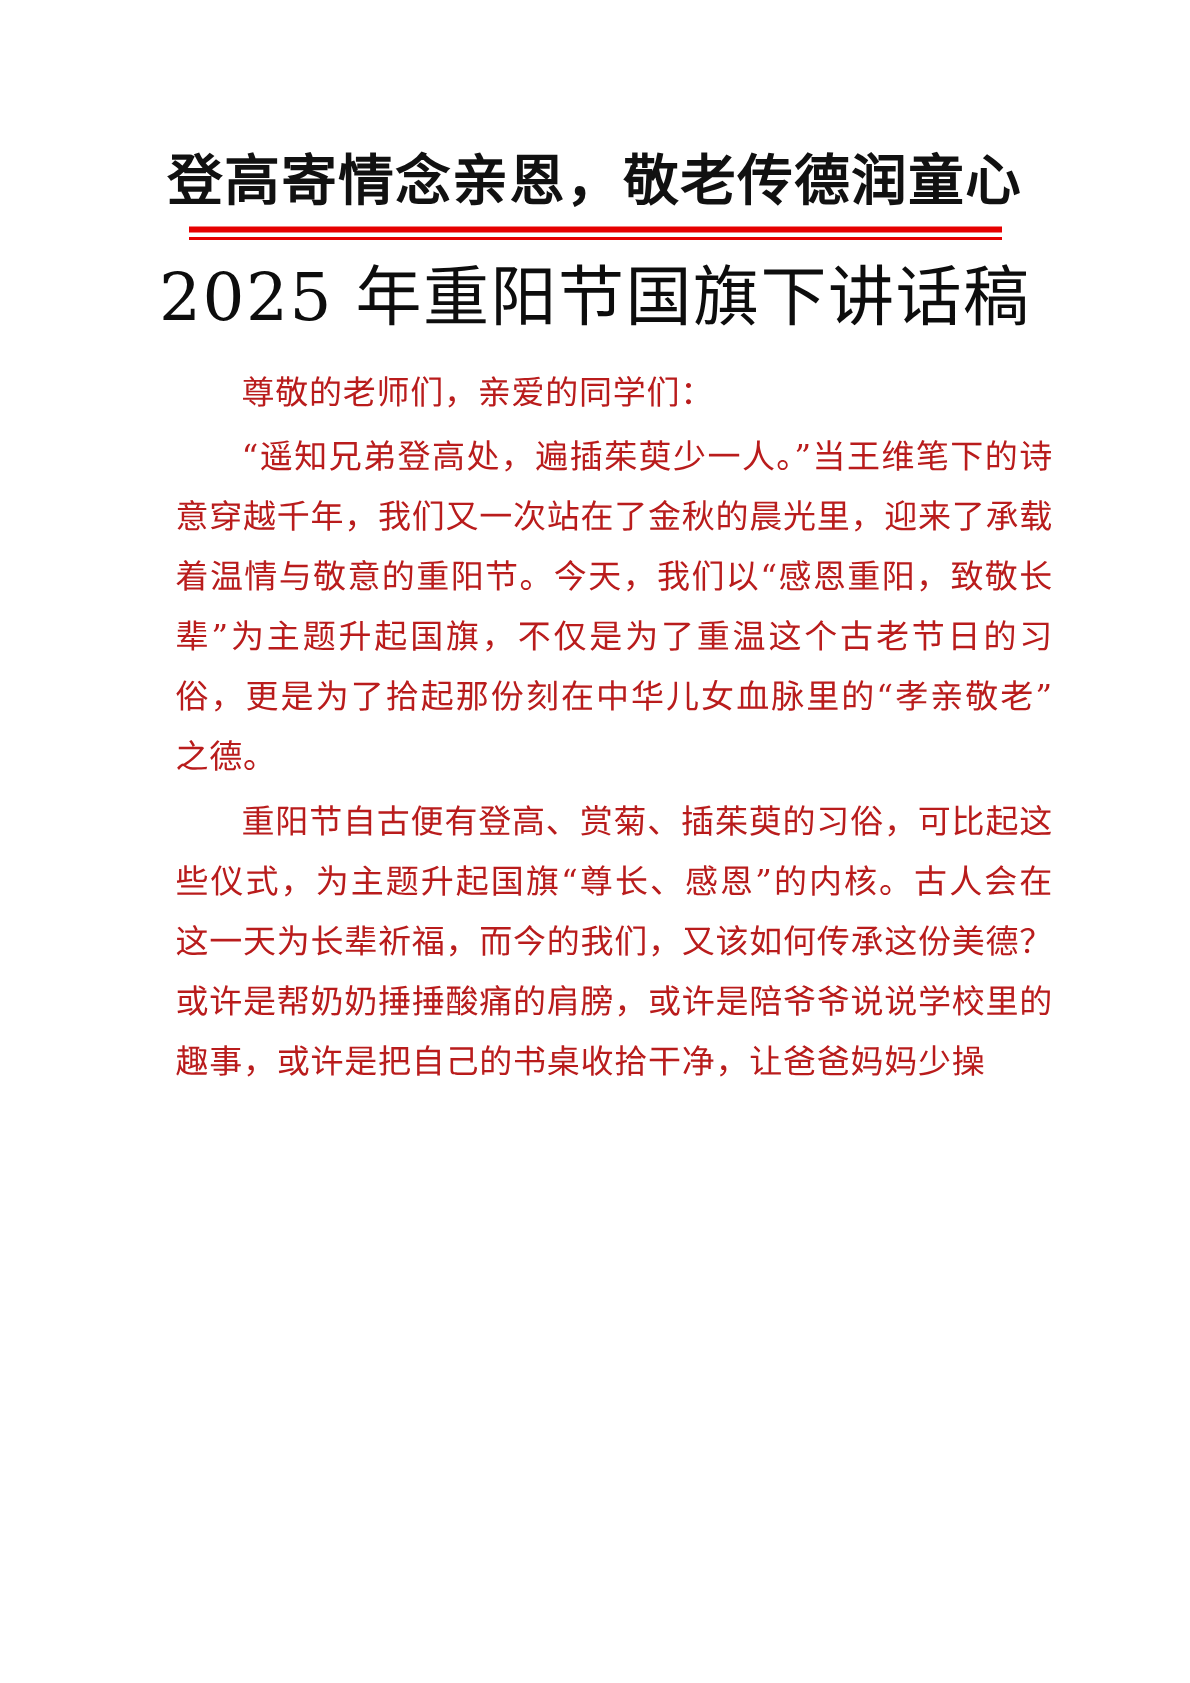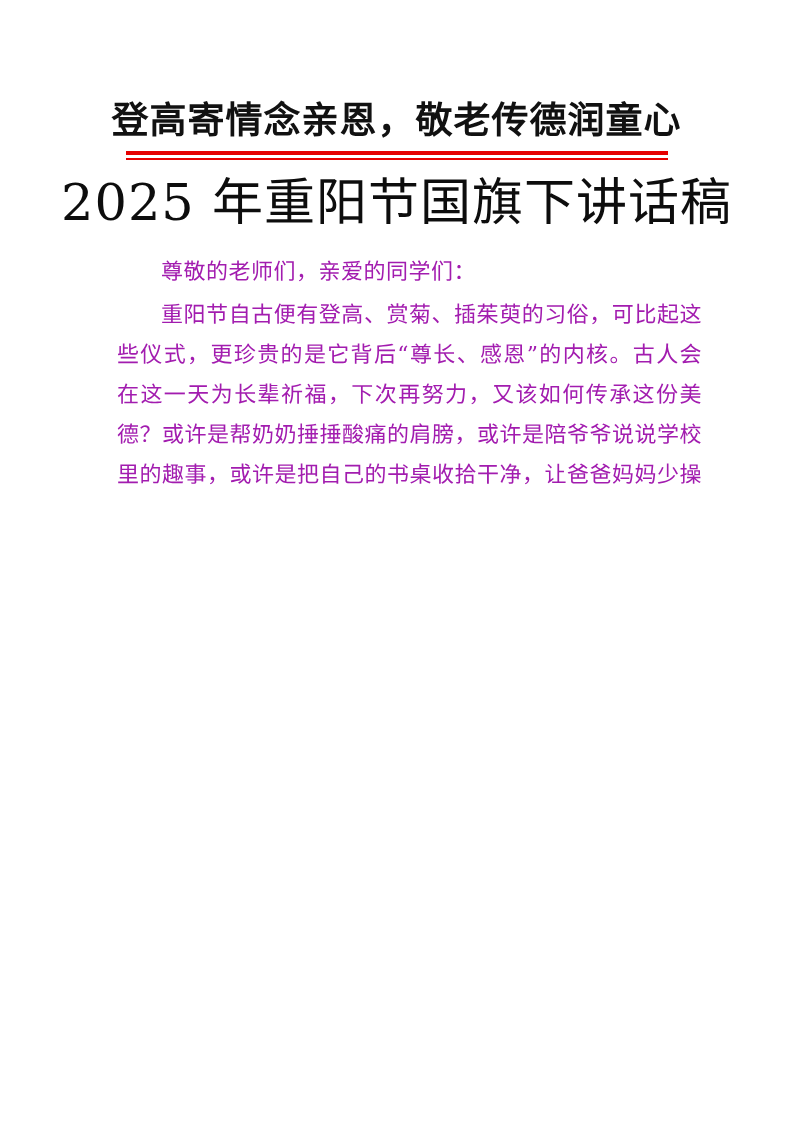"2025 年重阳节国旗下讲话稿" .doc-title { font-size: 51px -> 44px }
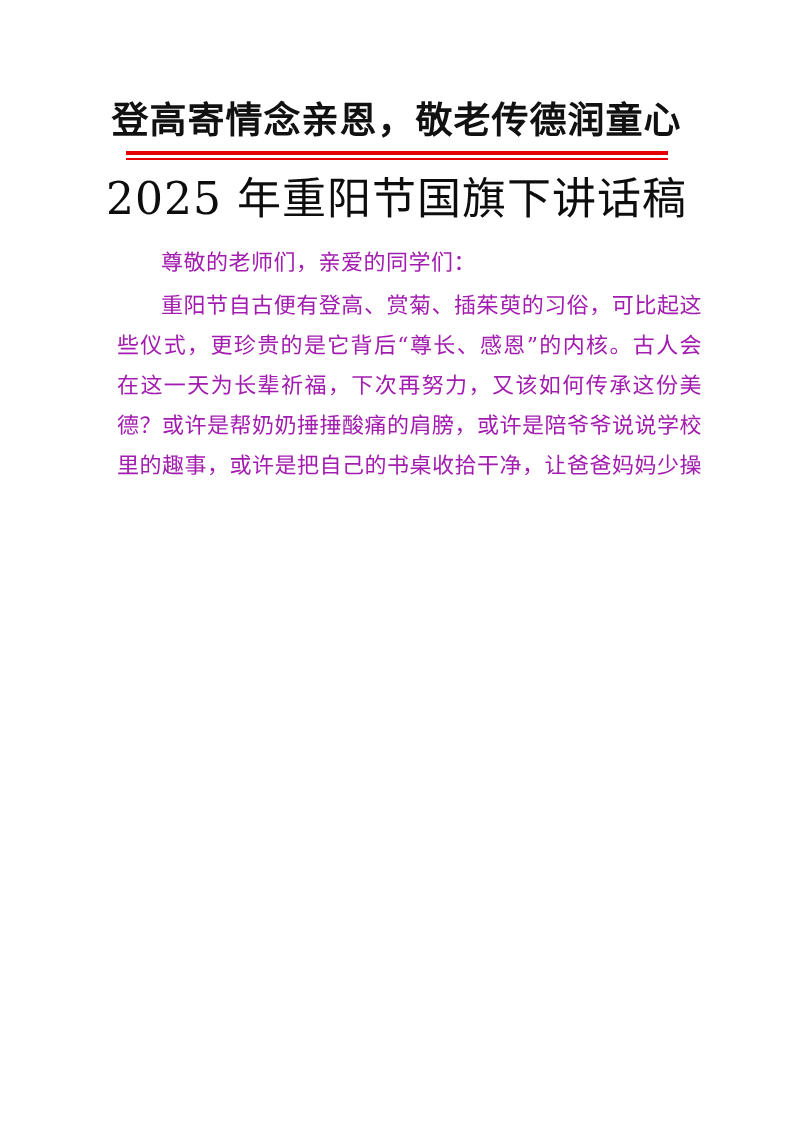"尊敬的老师们，亲爱的同学们：" .speech-body { color: #a21caf -> #b91c1c }
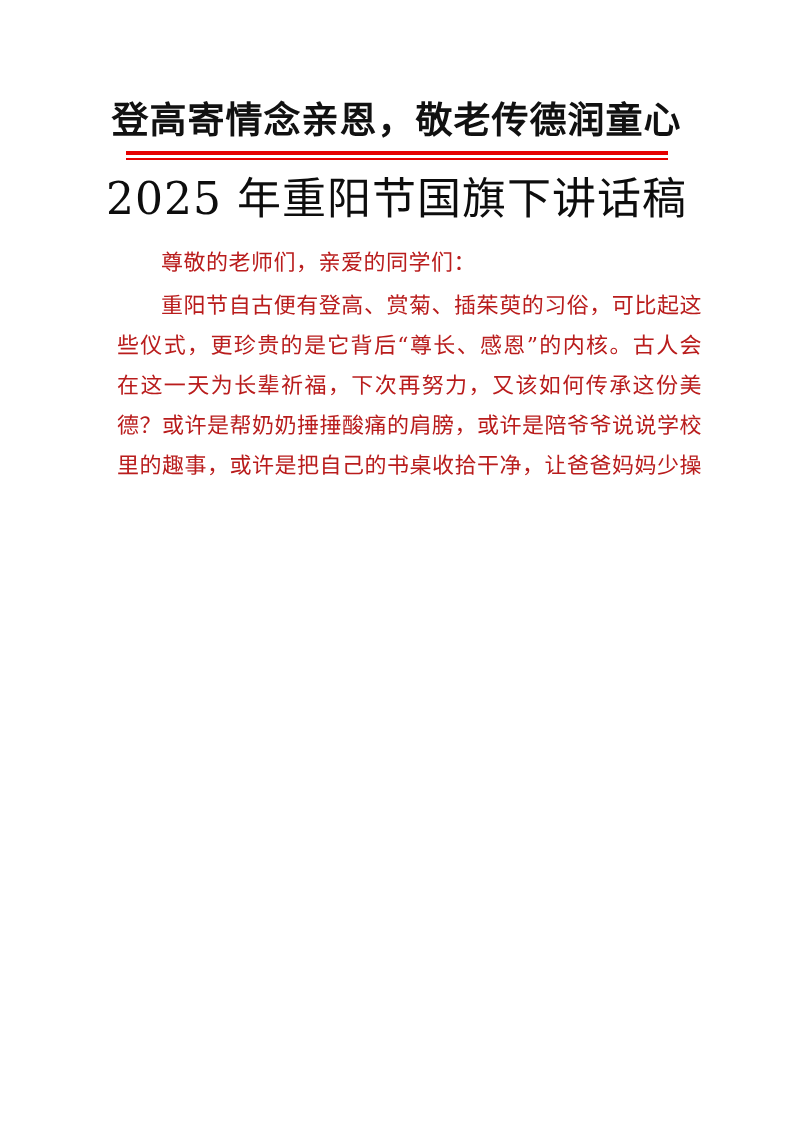"“遥知兄弟登高处，遍插茱萸少一人。”当王维笔下的诗意穿越千年，我们又一次站在了金" p { html: none -> <p>“遥知兄弟登高处，遍插茱萸少一人。”当王维笔下的诗意穿越千年，我们又一次站在了金秋的晨光里，迎来了承载着温情与敬意的重阳节。今天，我们以“感恩重阳，致敬长辈”为主题升起国旗，不仅是为了重温这个古老节日的习俗，更是为了拾起那份刻在中华儿女血脉里的“孝亲敬老”之德。</p> }
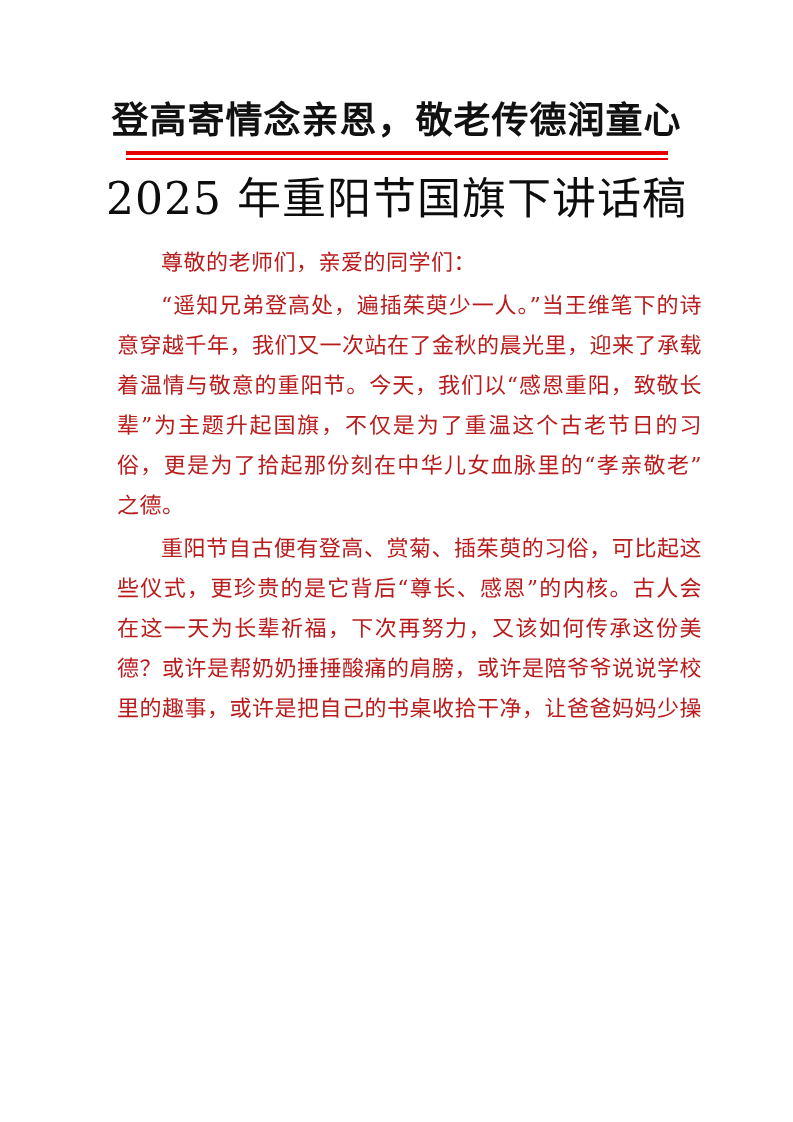"重阳节自古便有登高、赏菊、插茱萸的习俗，可比起这些仪式，更珍贵的是它背后“尊长、" p { text: 更珍贵的是它背后“尊长、感恩”的内核。古人会在这一天为长辈祈福，下次再努力 -> 为主题升起国旗“尊长、感恩”的内核。古人会在这一天为长辈祈福，而今的我们 }
